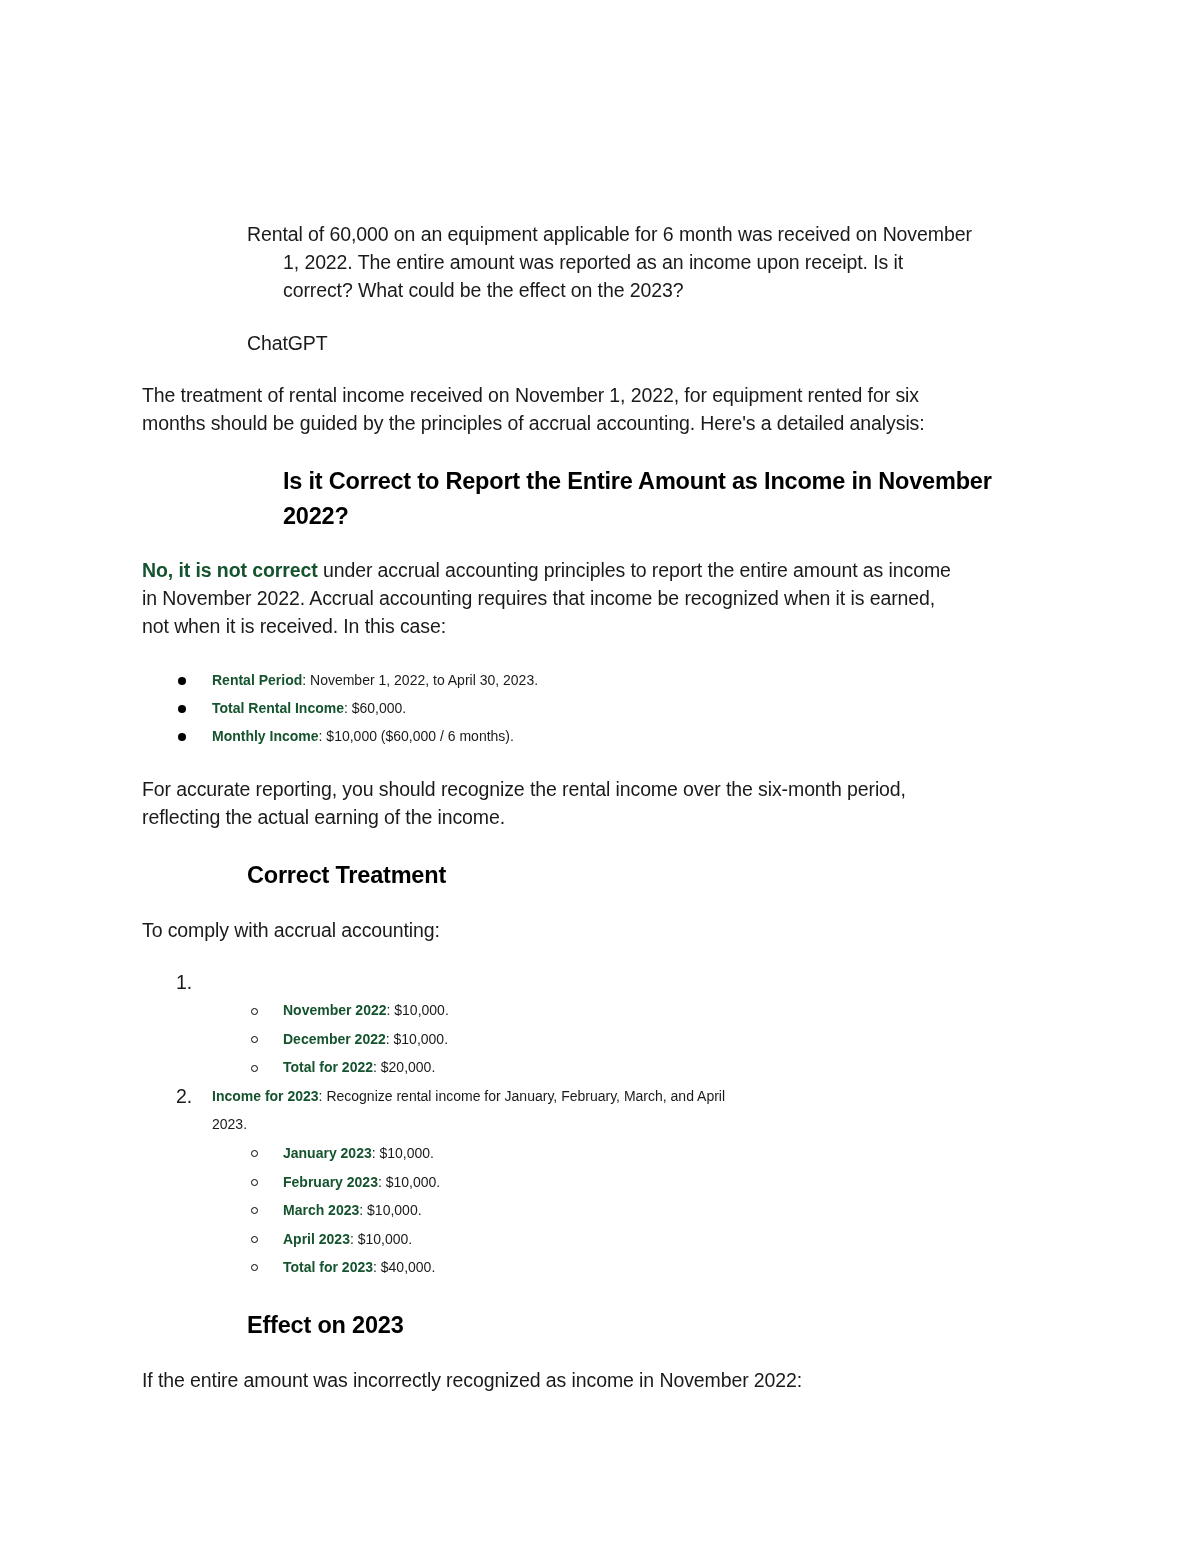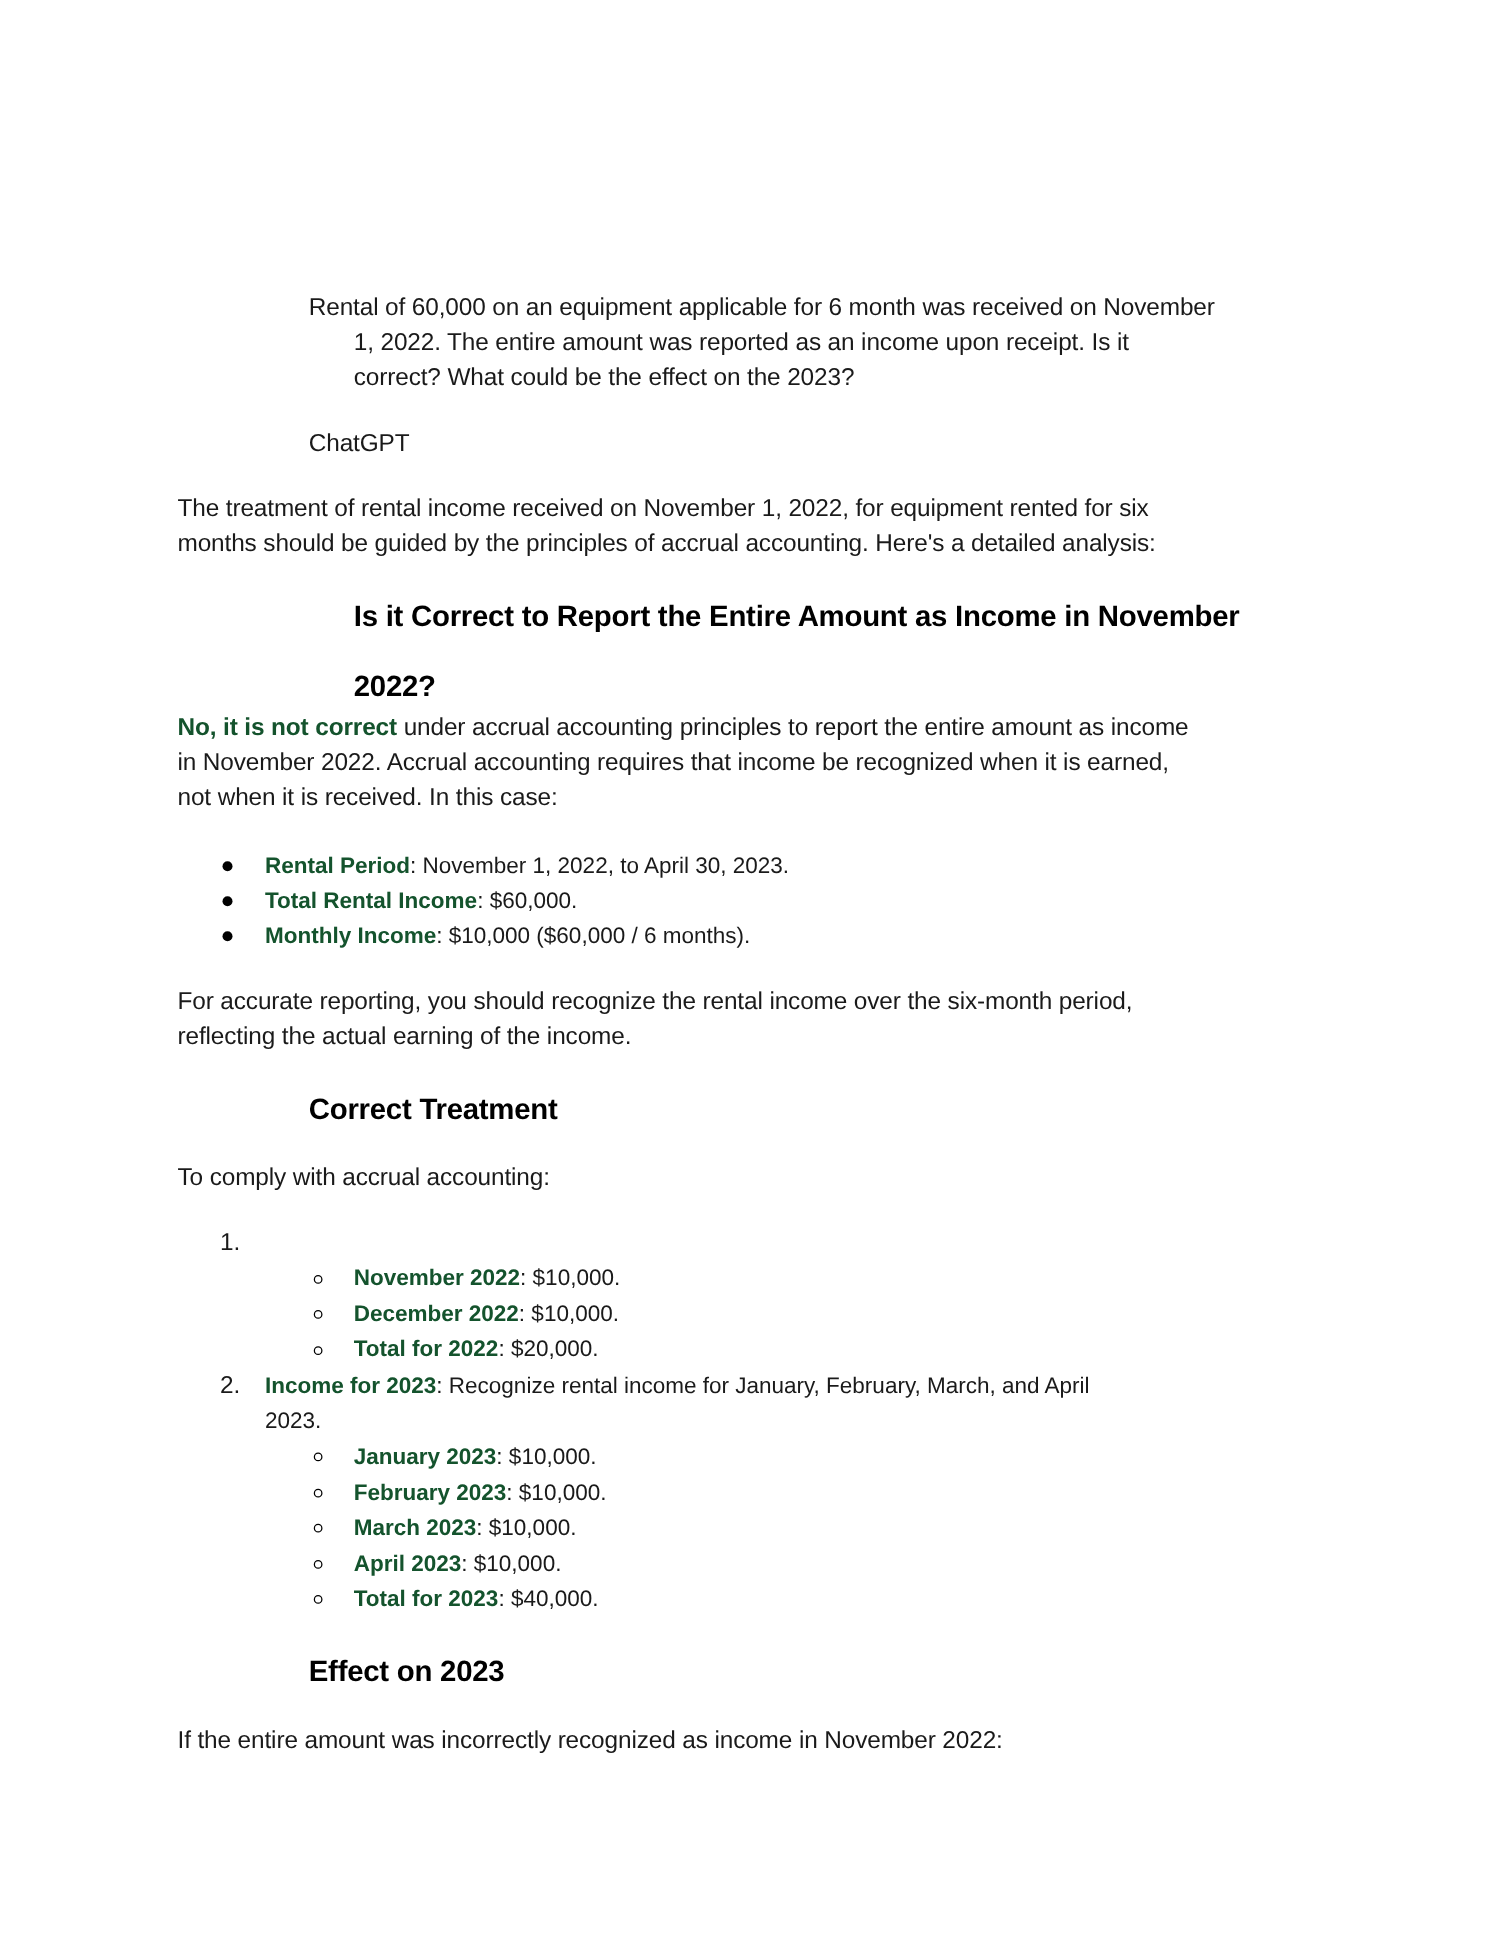"Rental of 60,000 on an" .page { top: 16px -> 4px }
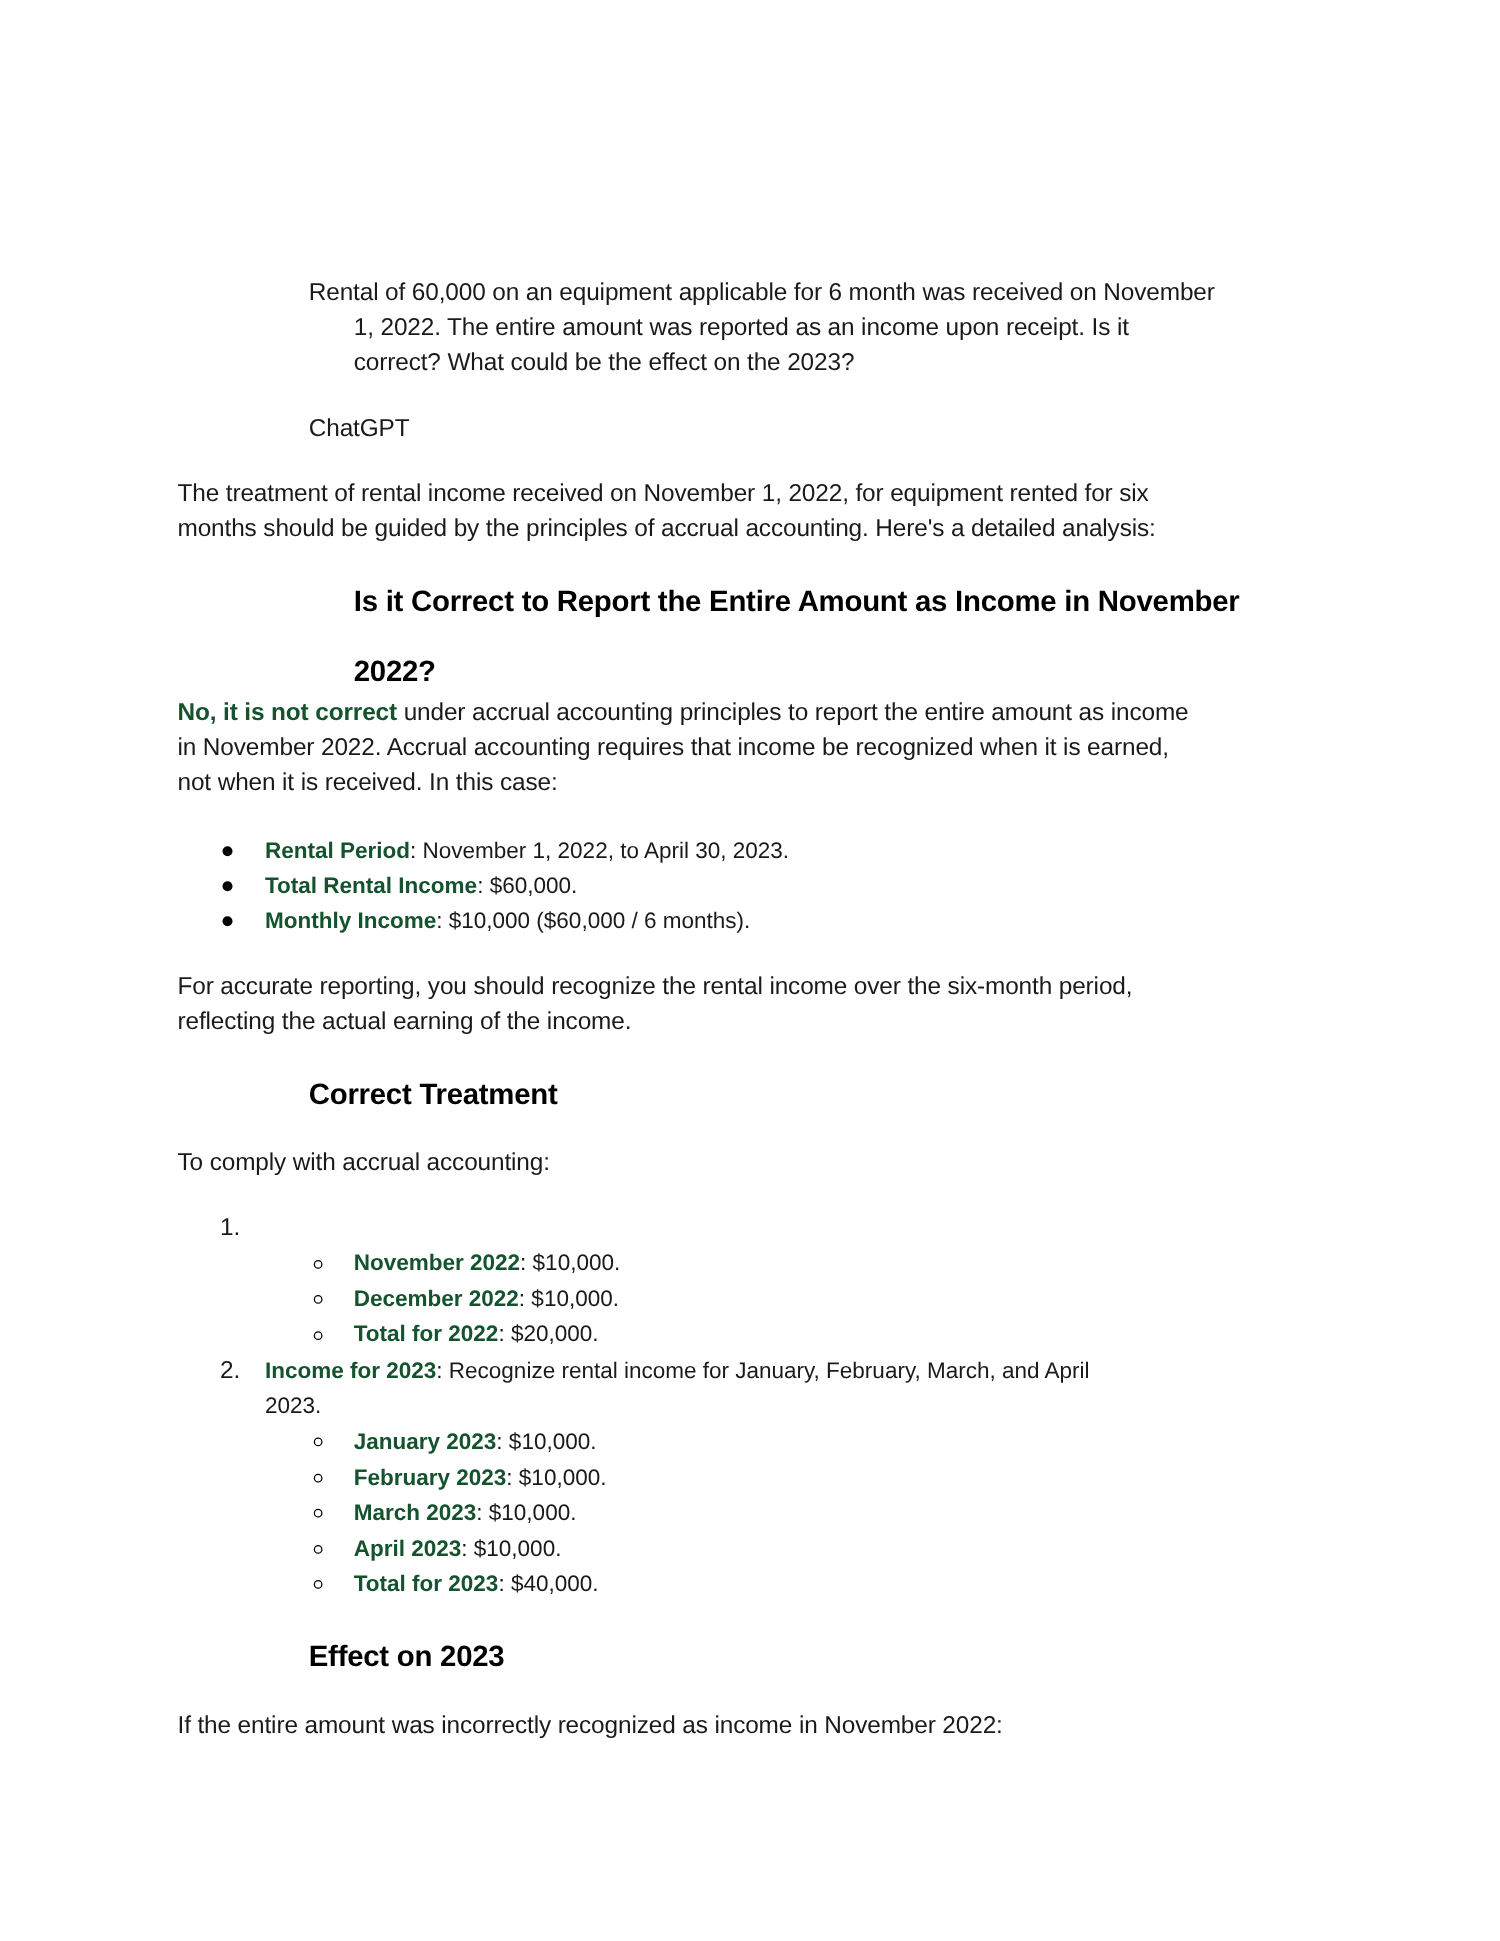"2022?" div.h2 { margin-top: 21px -> none }
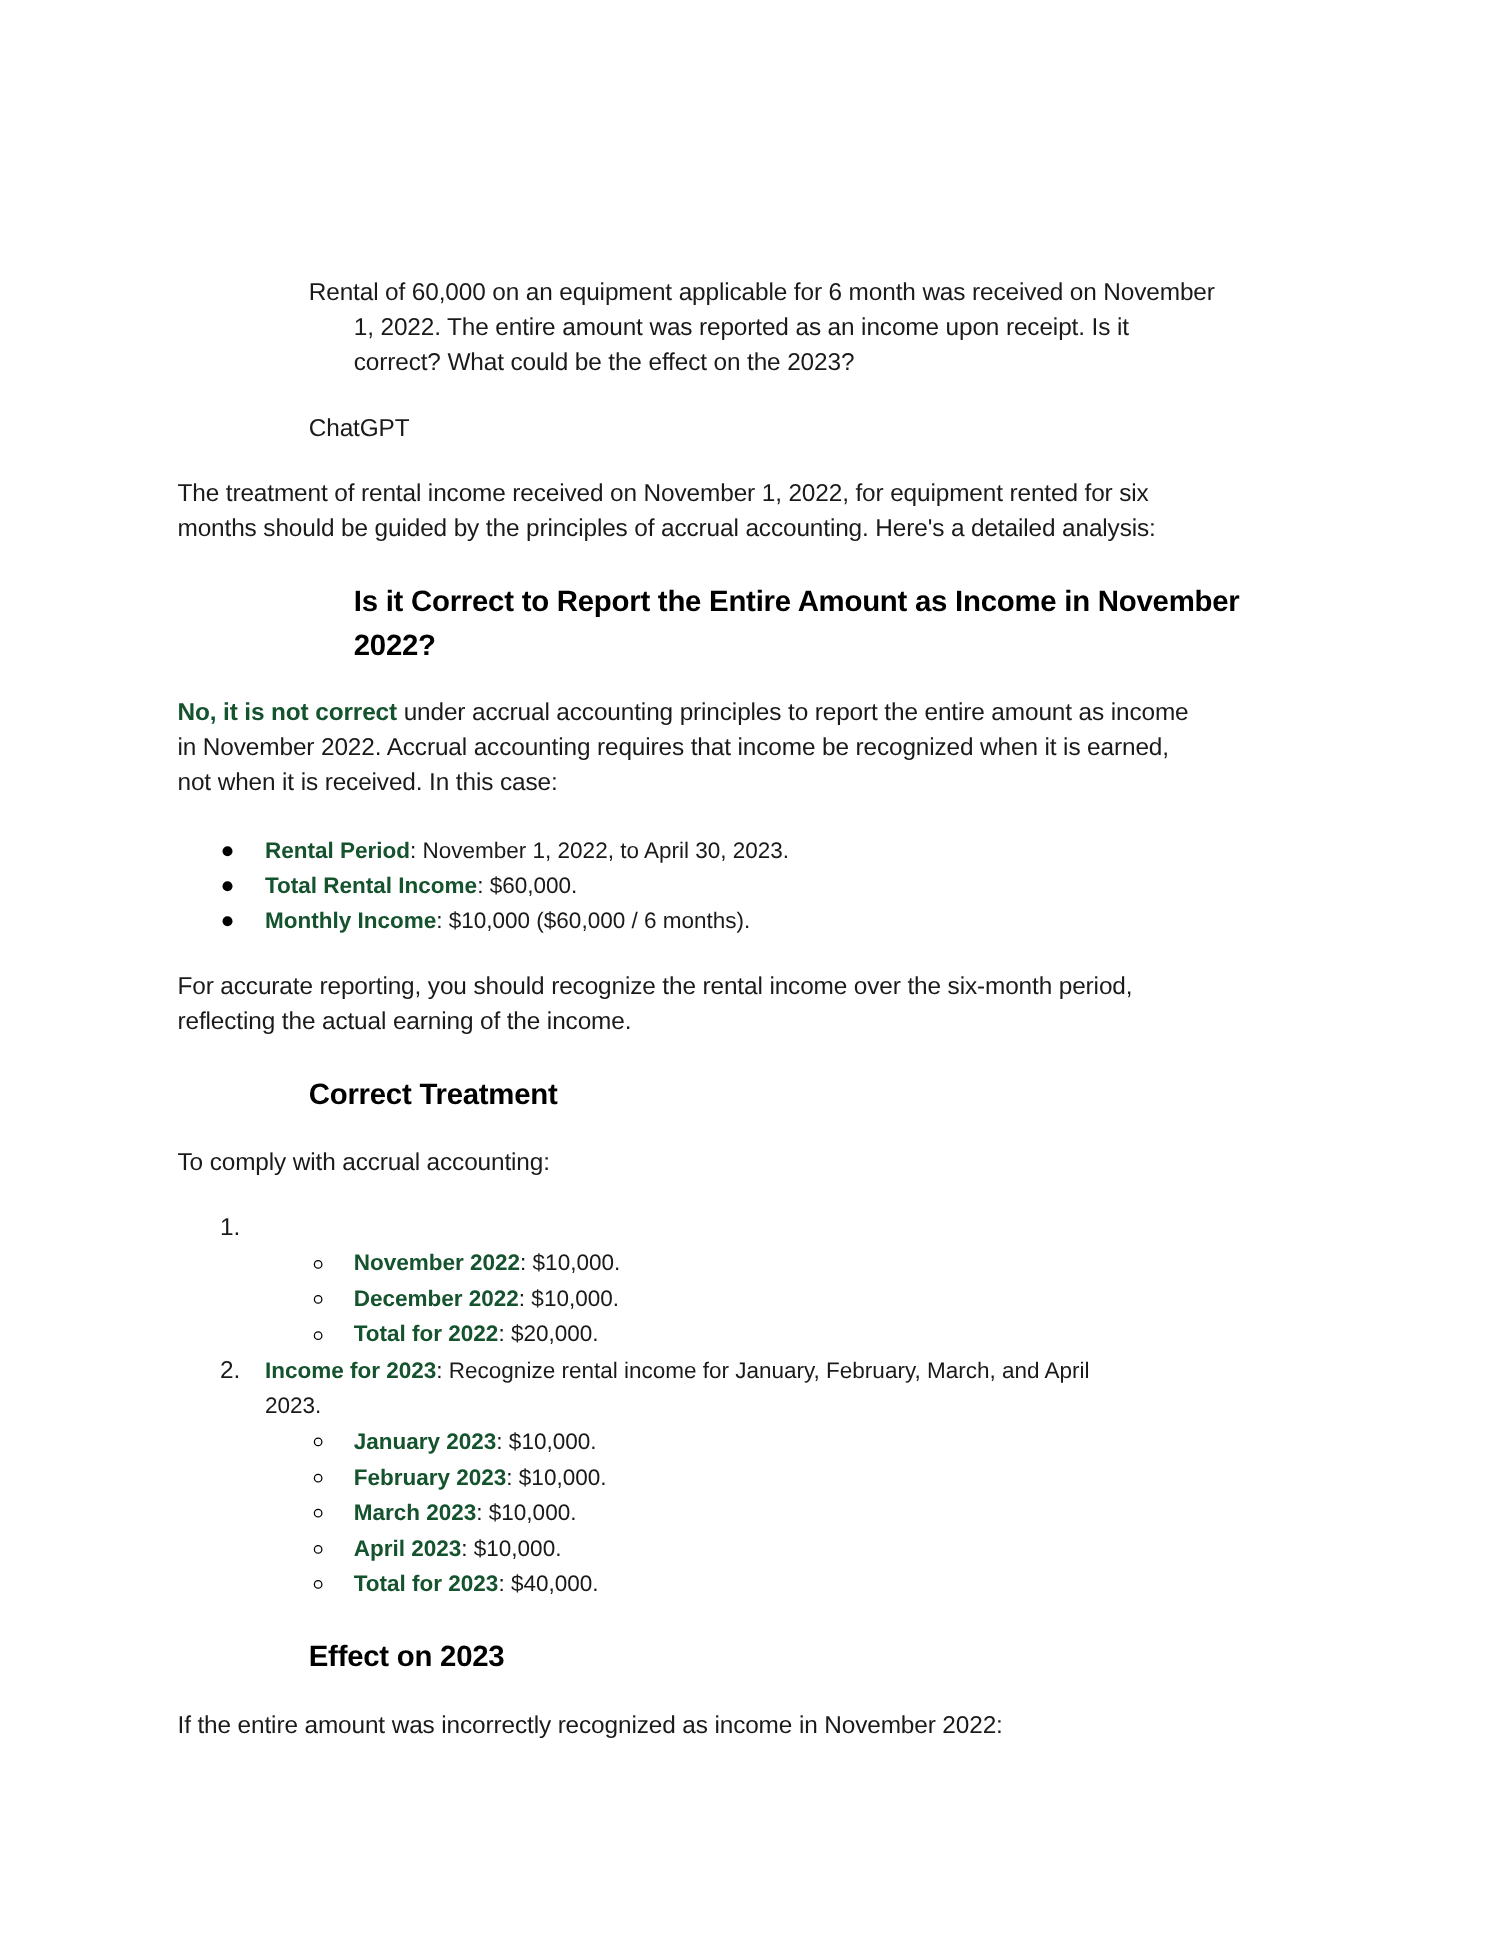"Rental Period: November 1, 2022," .li { font-size: 18px -> 14px }
